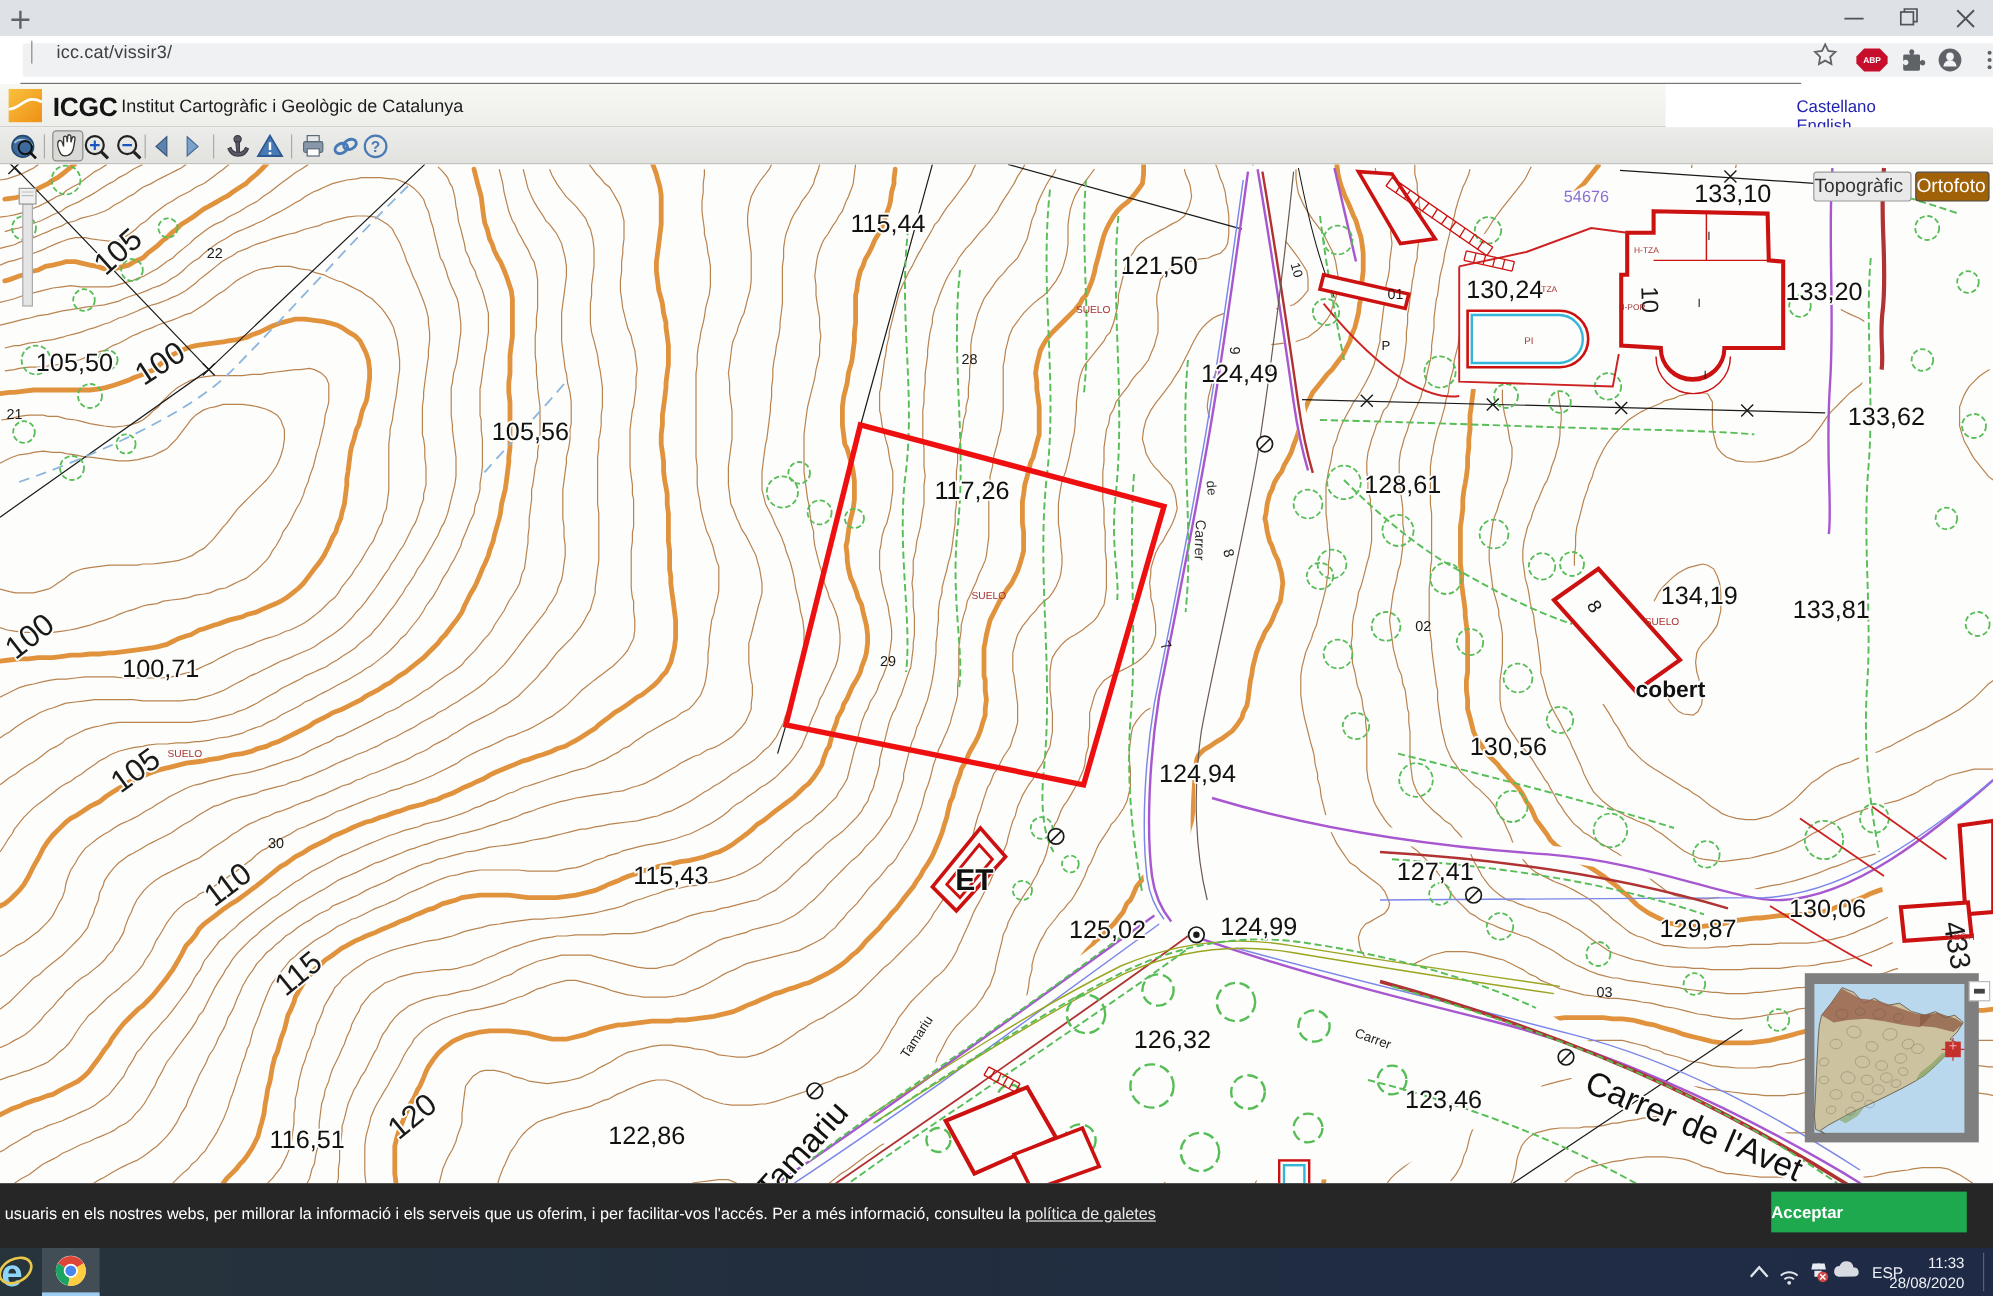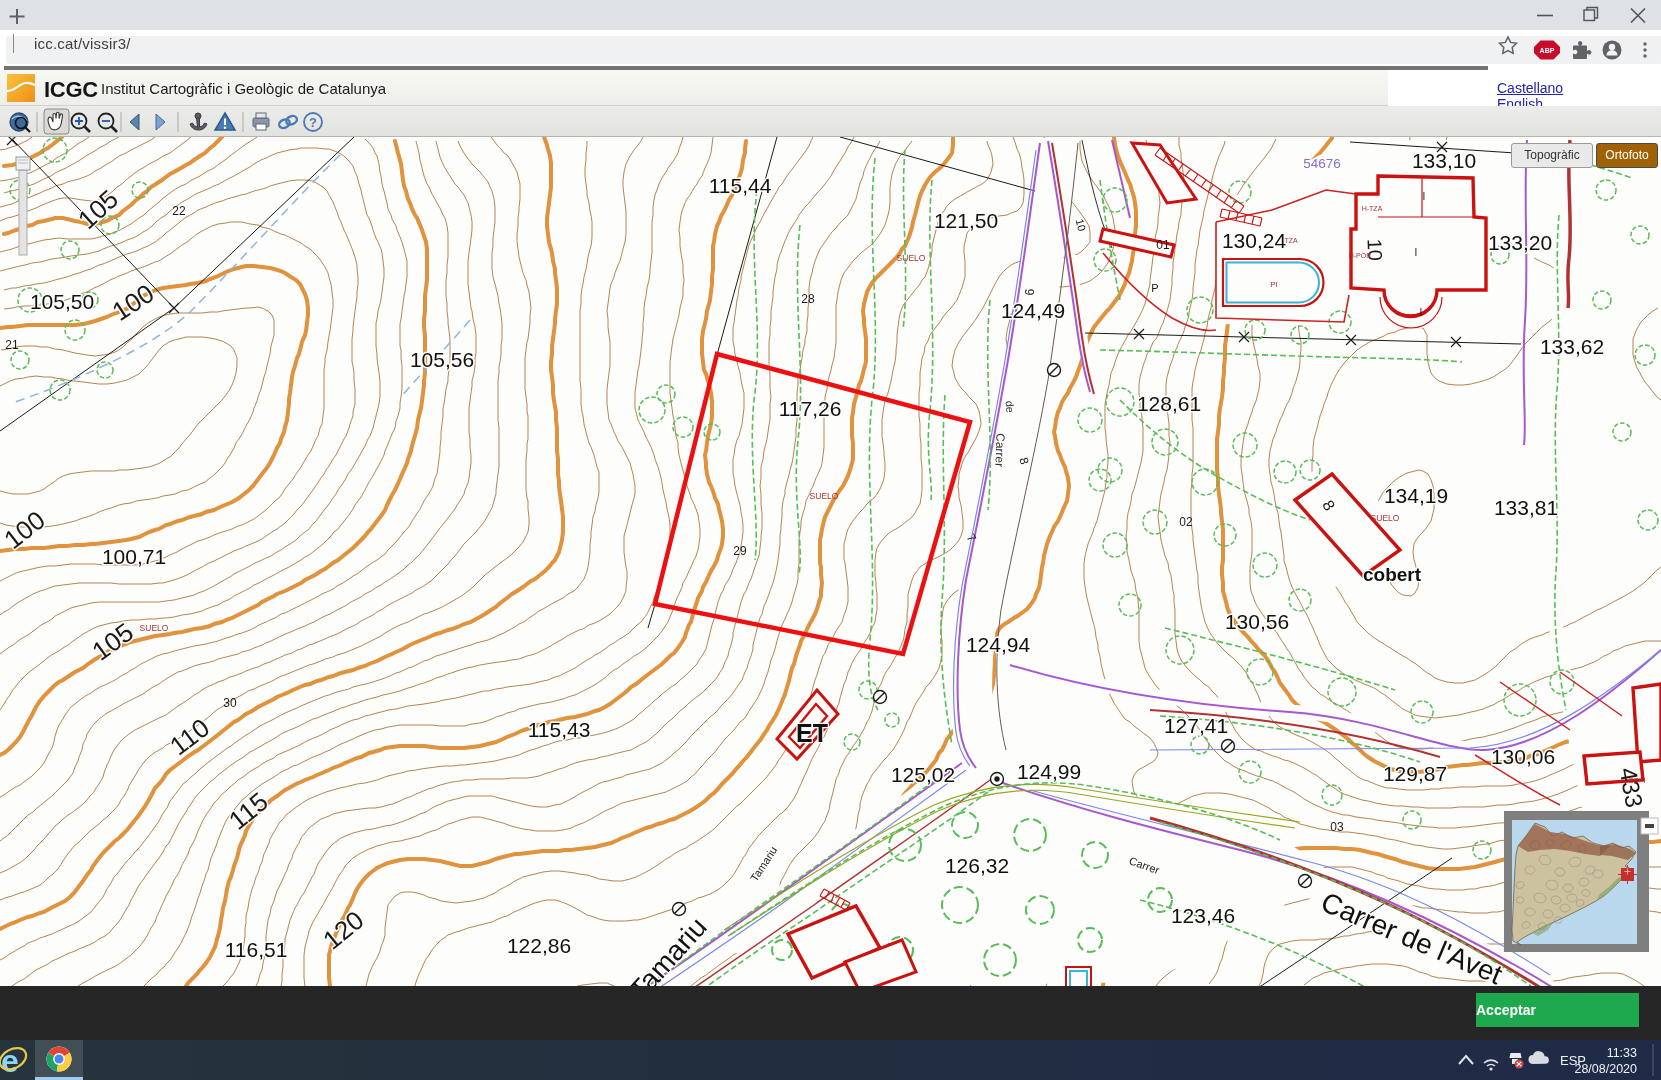"icc.cat/vissir3/" #urlrow { border-bottom: 4px solid #737373 -> 1px solid #737373; left: 4px -> 17px }
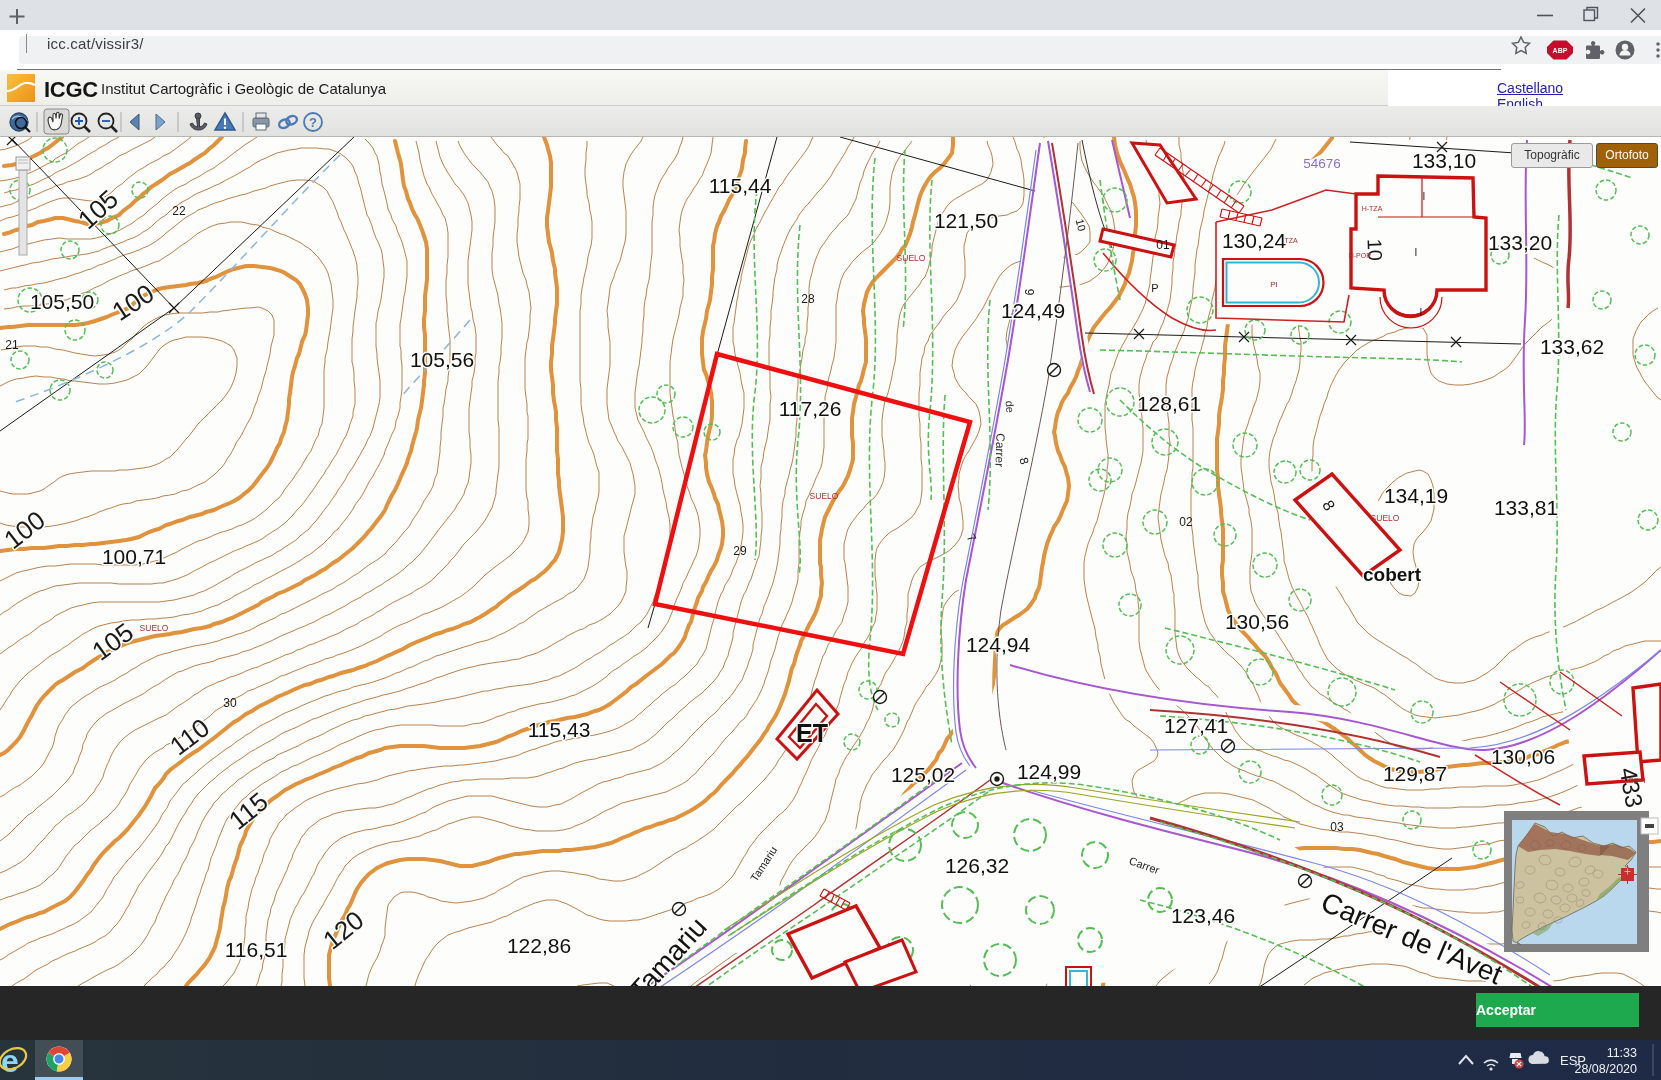"Castellano" a { text-decoration: underline -> none }
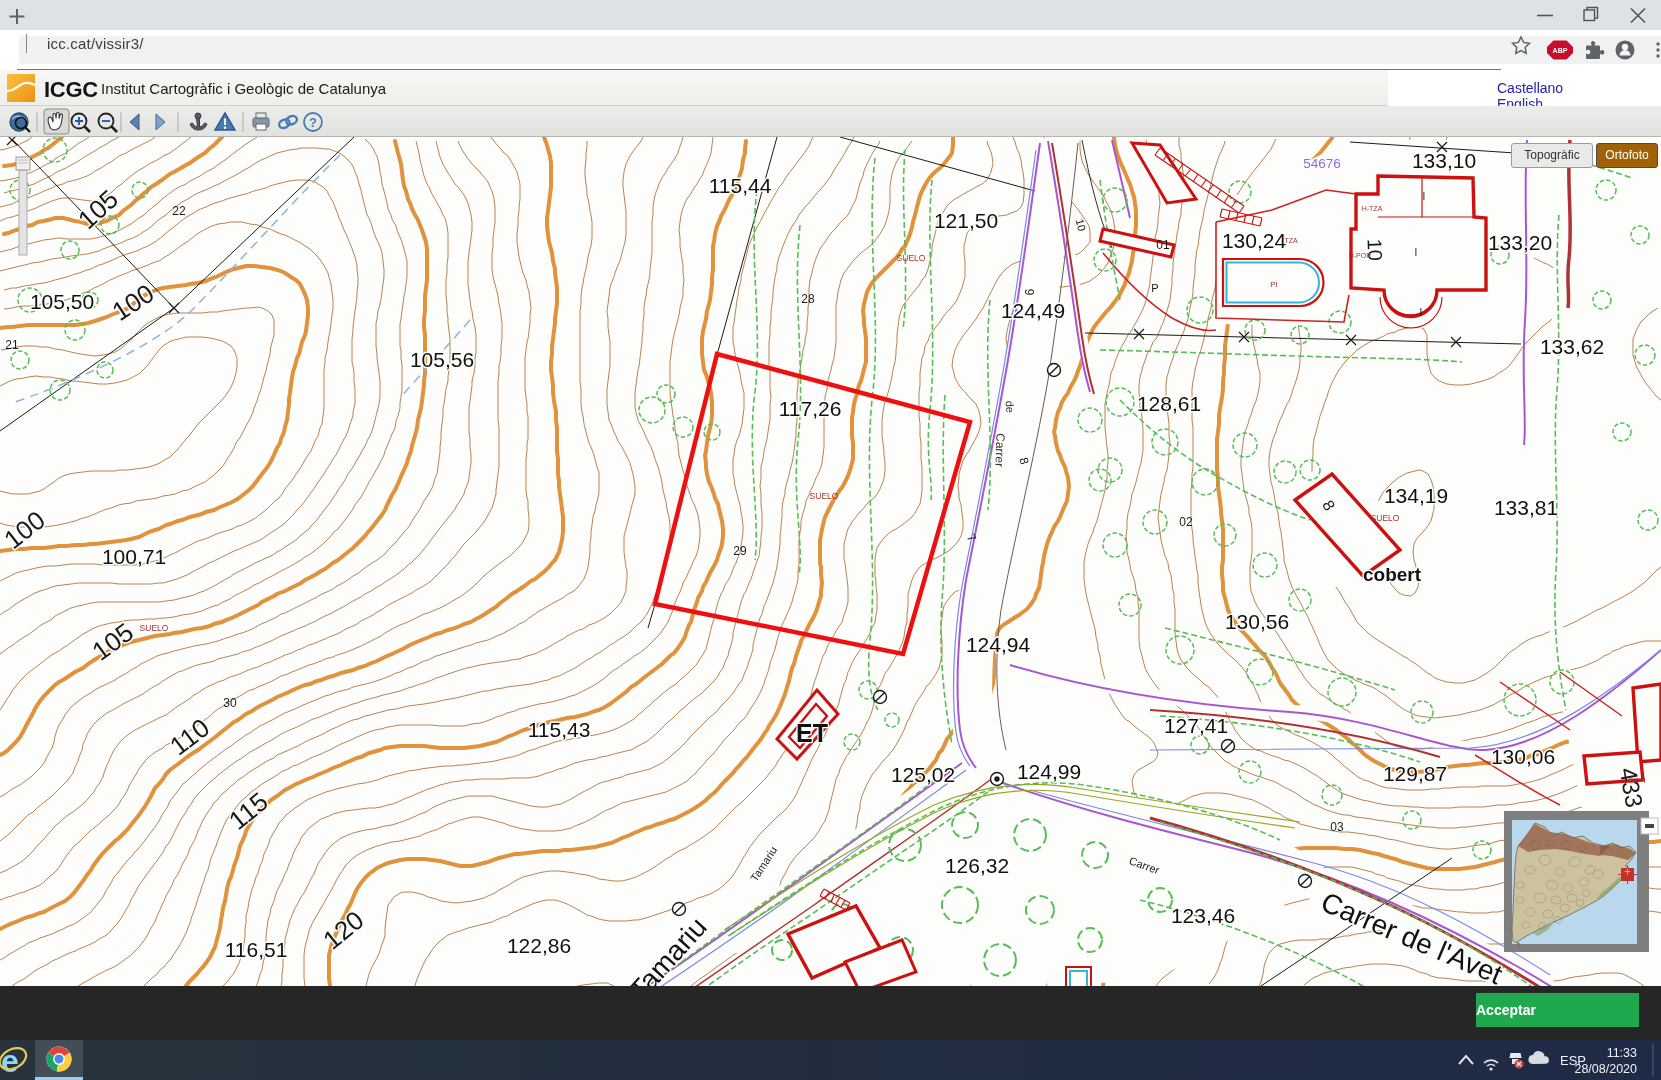"Topogràfic" .btnmap { font-size: 12px -> 16px; text-align: center -> left }
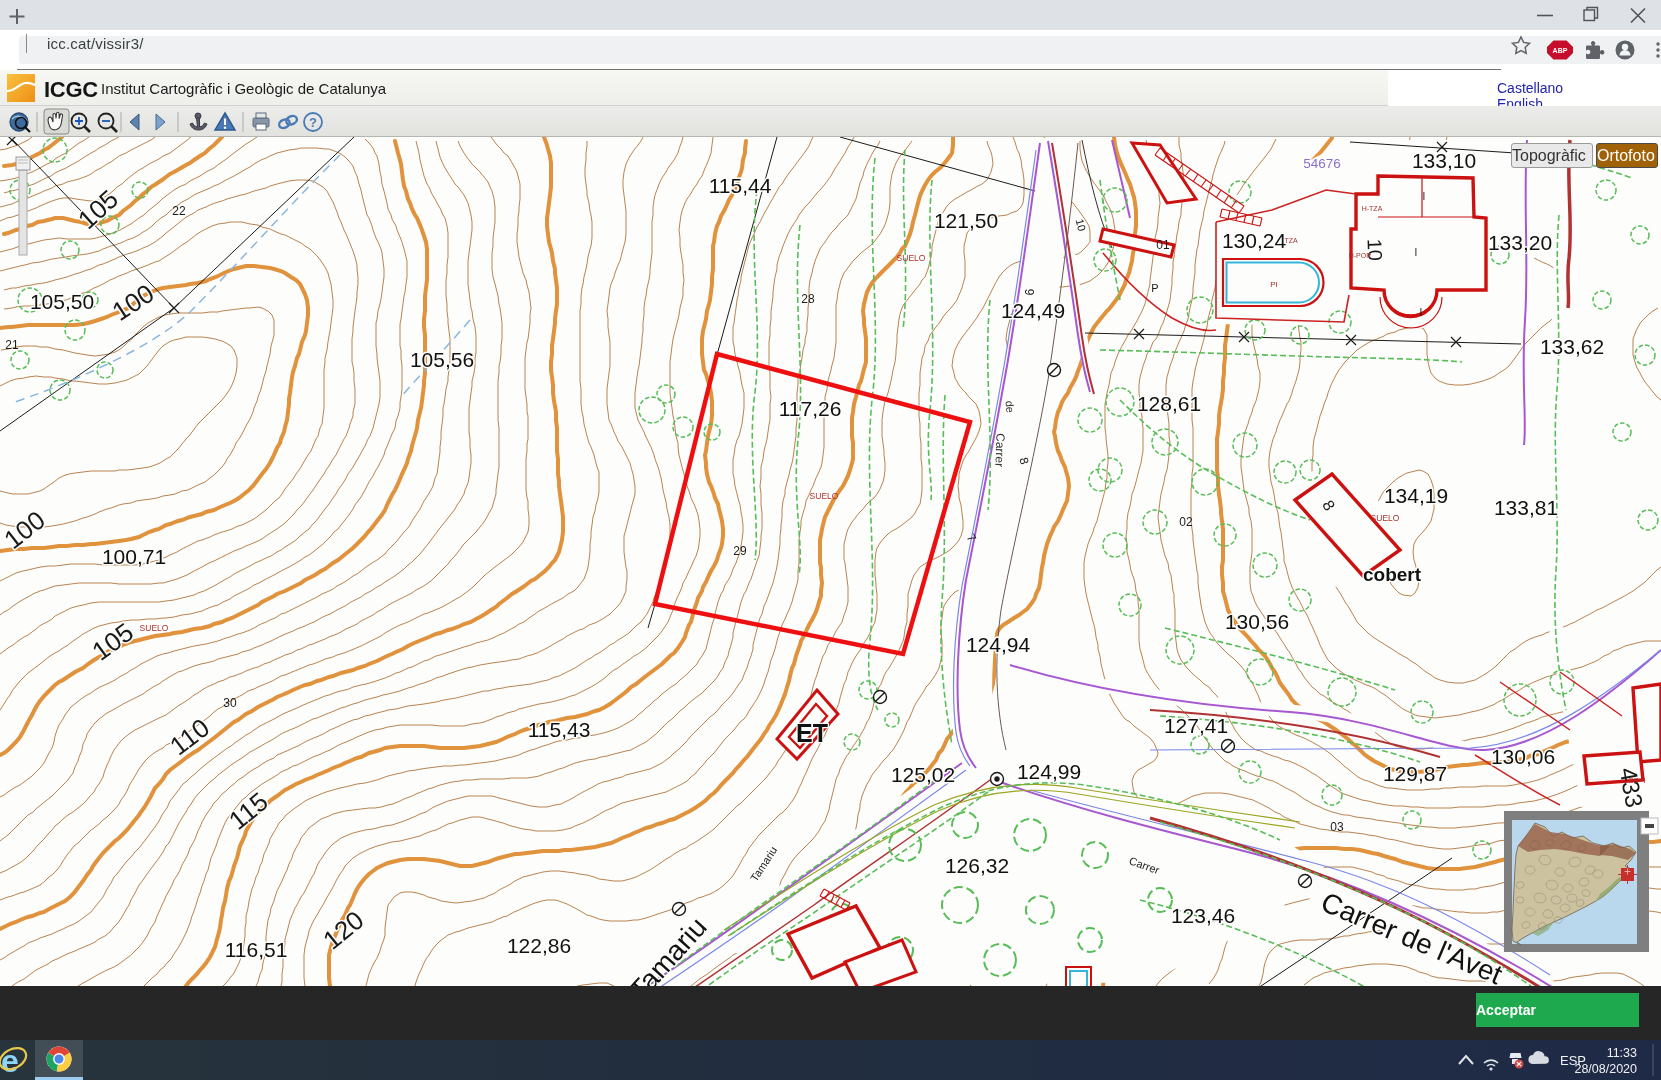"usuaris en els nostres webs," div.abs { html: none -> <div>usuaris en els nostres webs, per millorar la informació i els serveis que us oferim, i per facilitar-vos l'accés. Per a més informació, consulteu la <a>política de galetes</a></div> }
